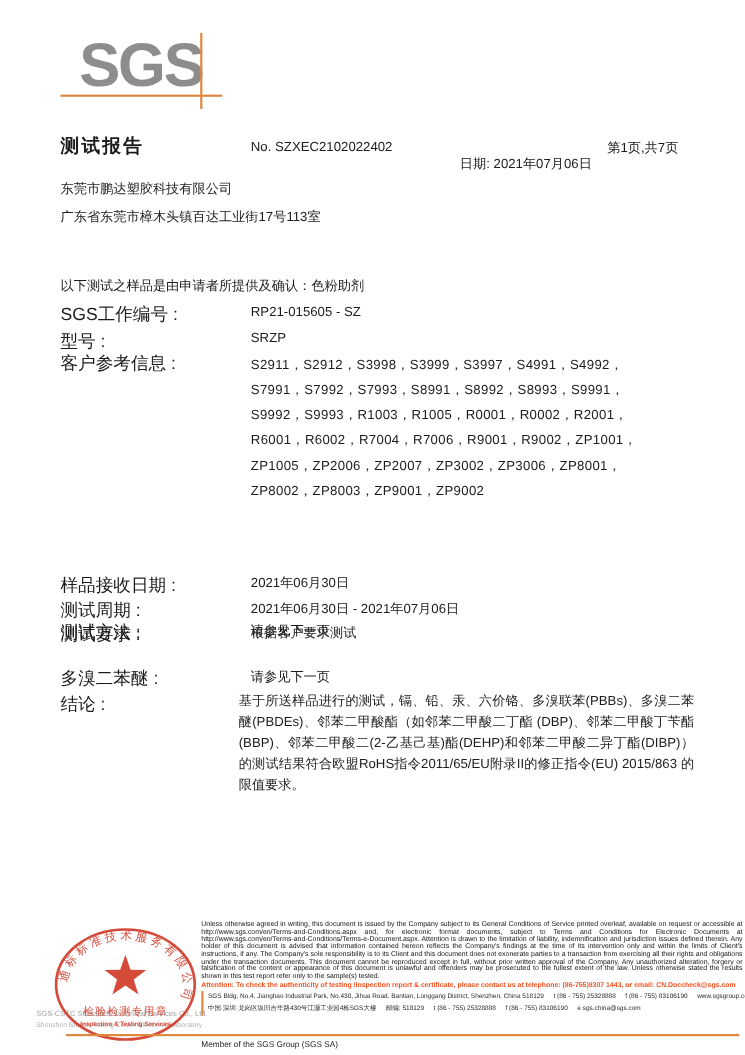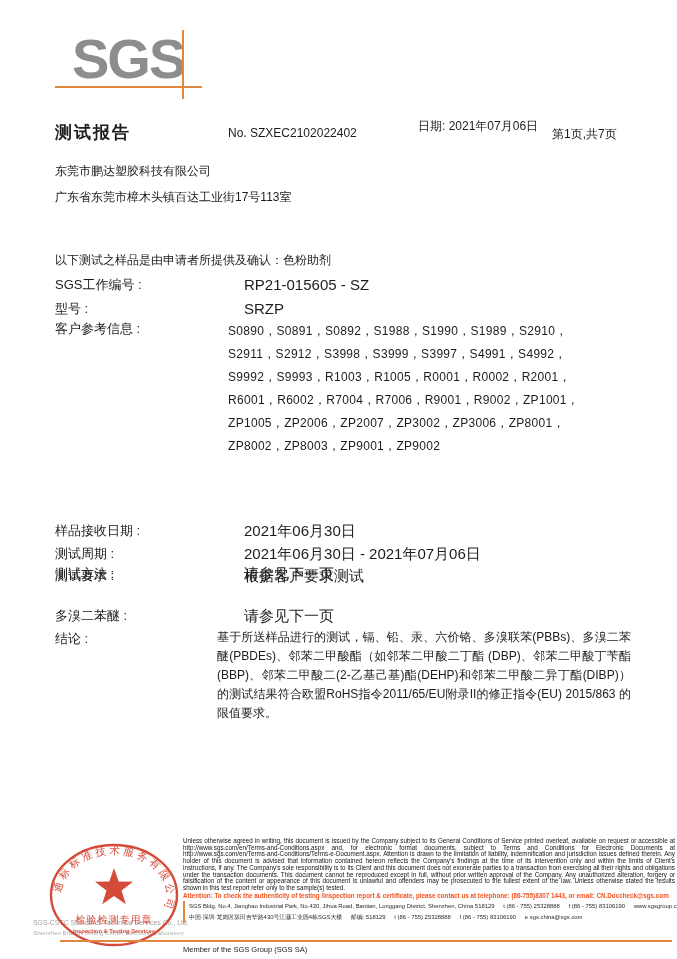"日期: 2021年07月06日" .report-date { top: 118px -> 141px }
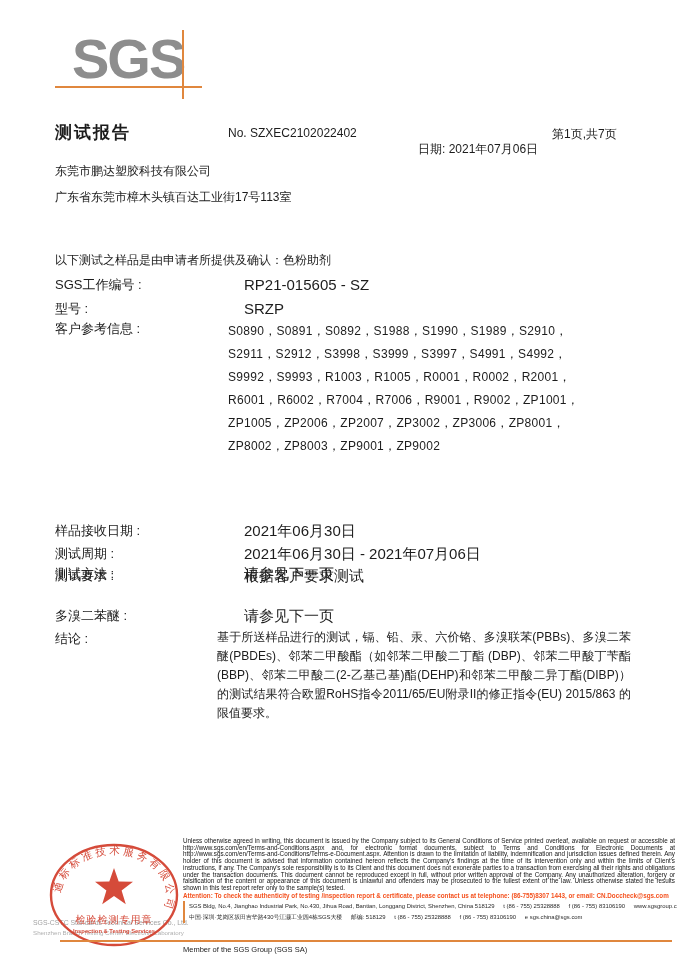"SGS工作编号 :" .flabel { font-size: 13px -> 16px }
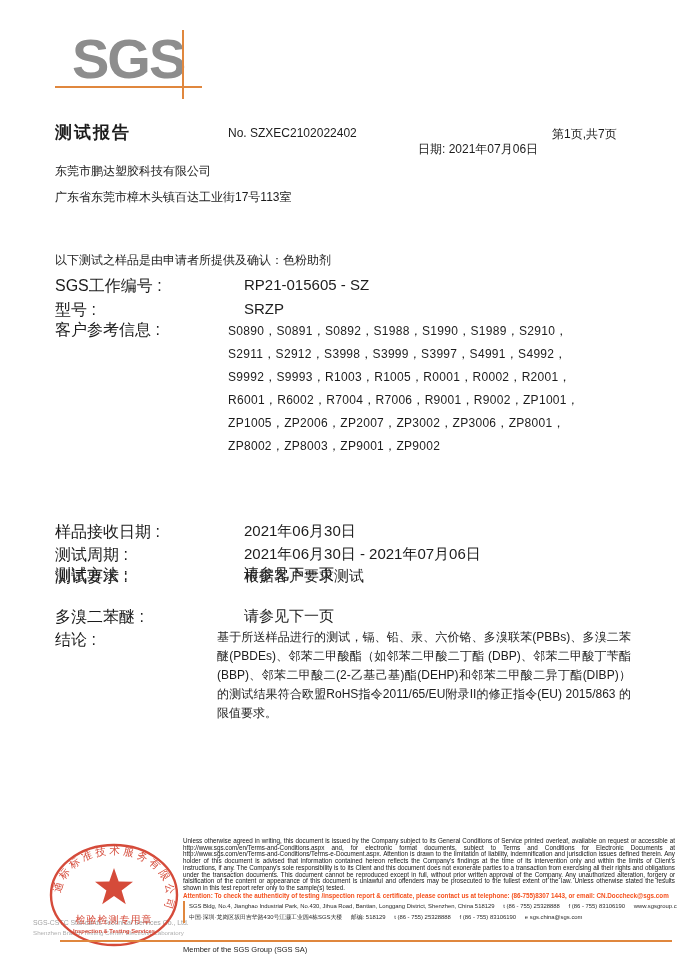"RP21-015605 - SZ" .fvalue { font-size: 15px -> 12px; margin-left: 16px -> none }
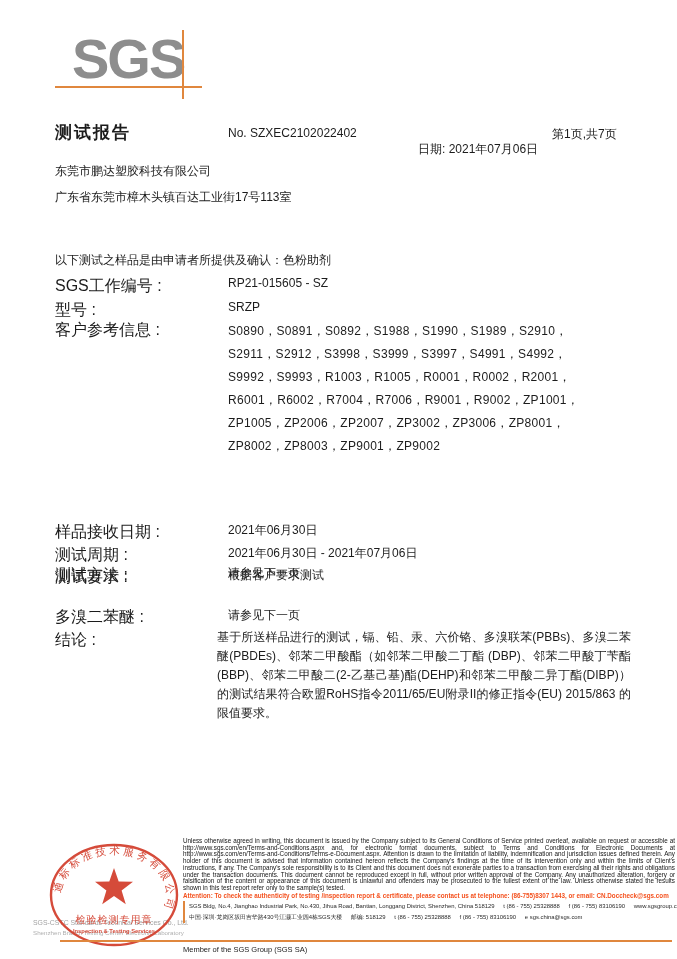"S0890，S0891，S0892，S1988，S1990，S1989，S291" div { html: <div>S0890，S0891，S0892，S1988，S1990，S1989，S2910，</div> -> none }
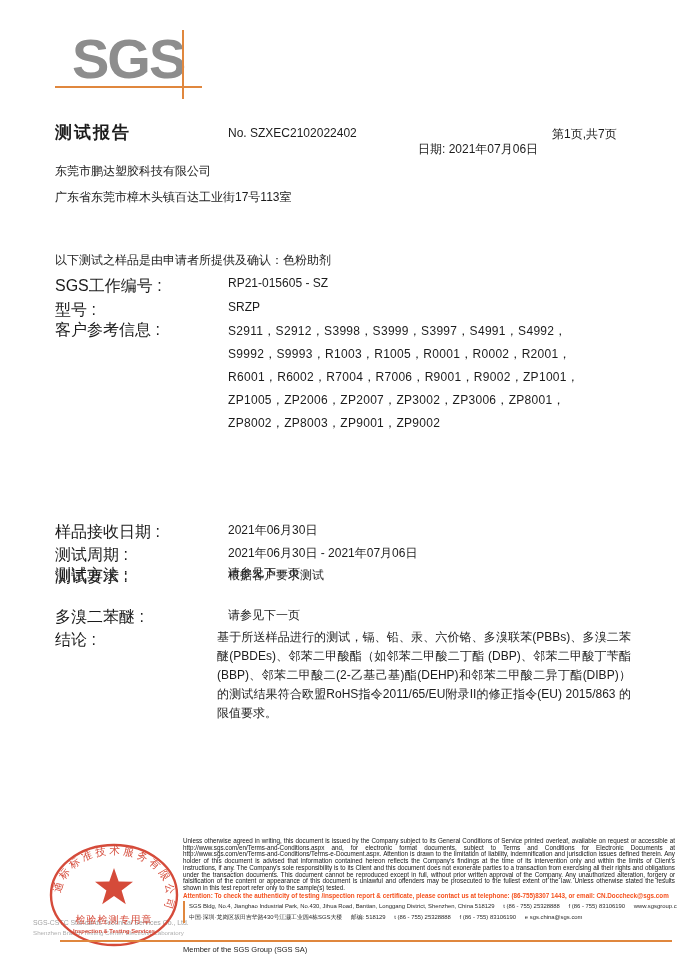"S7991，S7992，S7993，S8991，S8992，S8993，S999" div { html: none -> <div>S7991，S7992，S7993，S8991，S8992，S8993，S9991，</div> }
